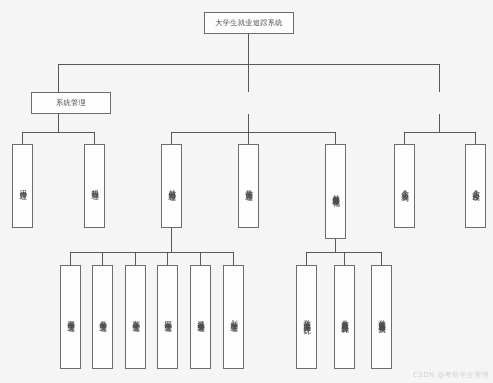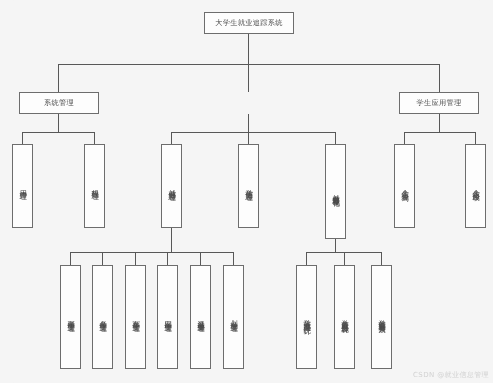"系统管理" div.node { left: 19px -> 31px }
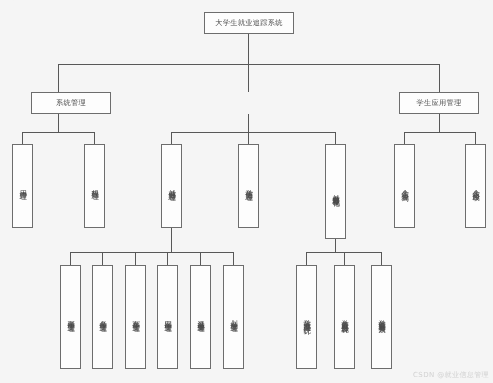"学生应用管理" div.node { html: <div>学生应用管理</div> -> none }
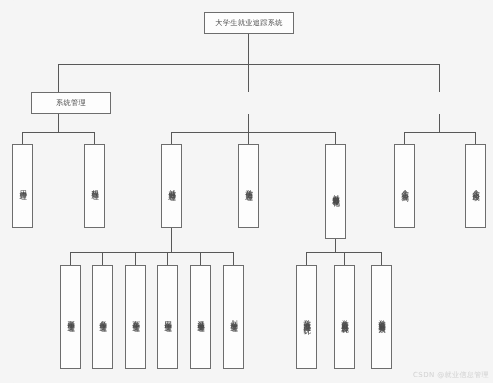"CSDN @就业信息管理" div.watermark { text: @就业信息 -> @考研学生 }
